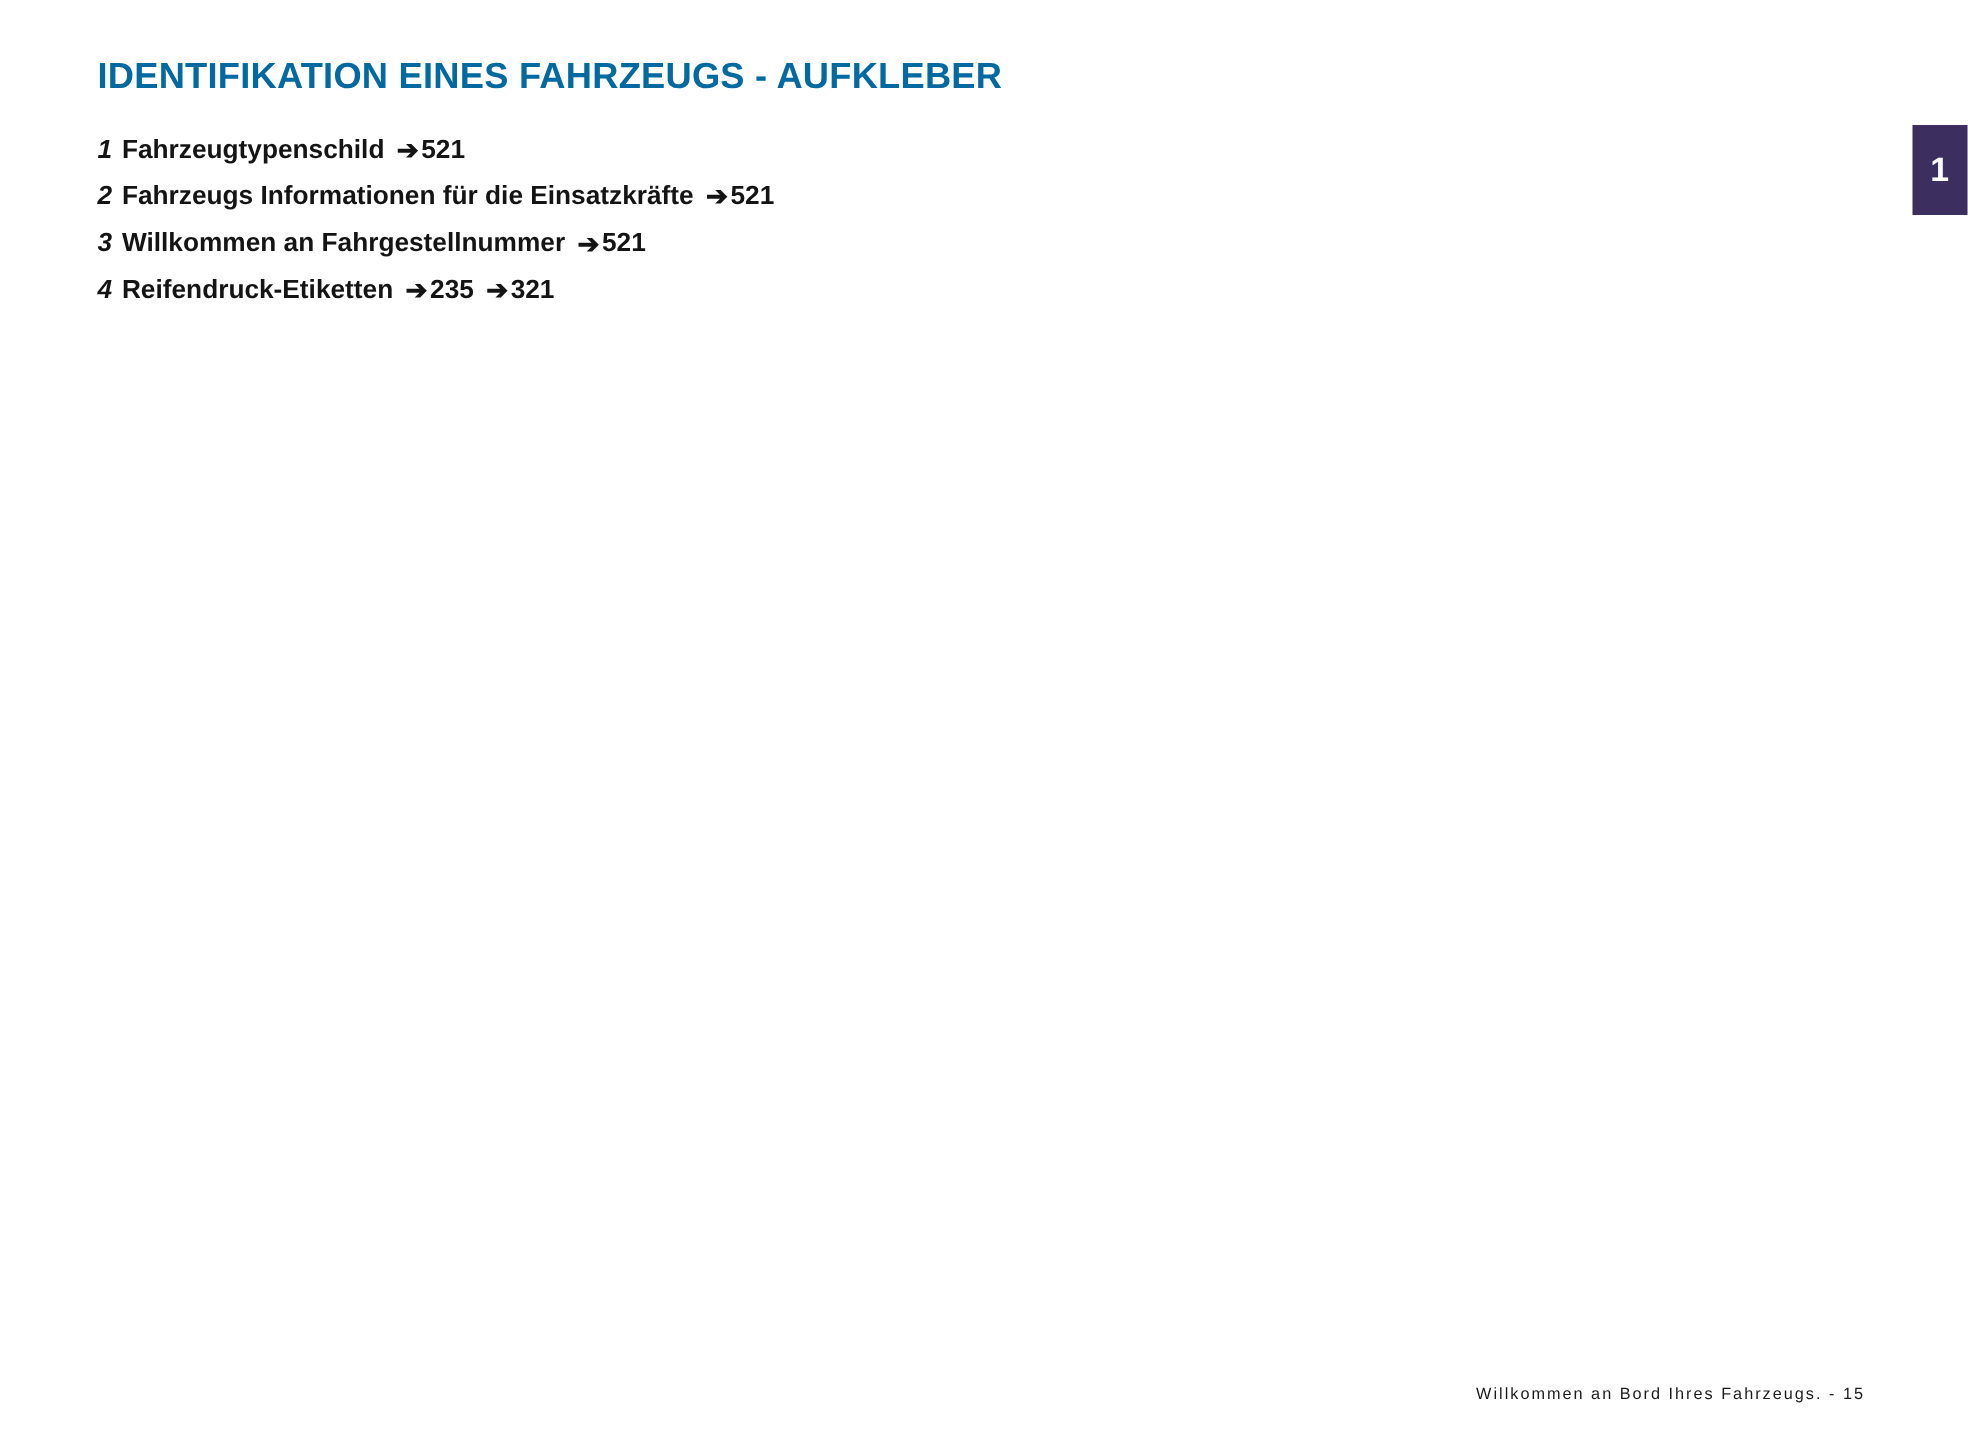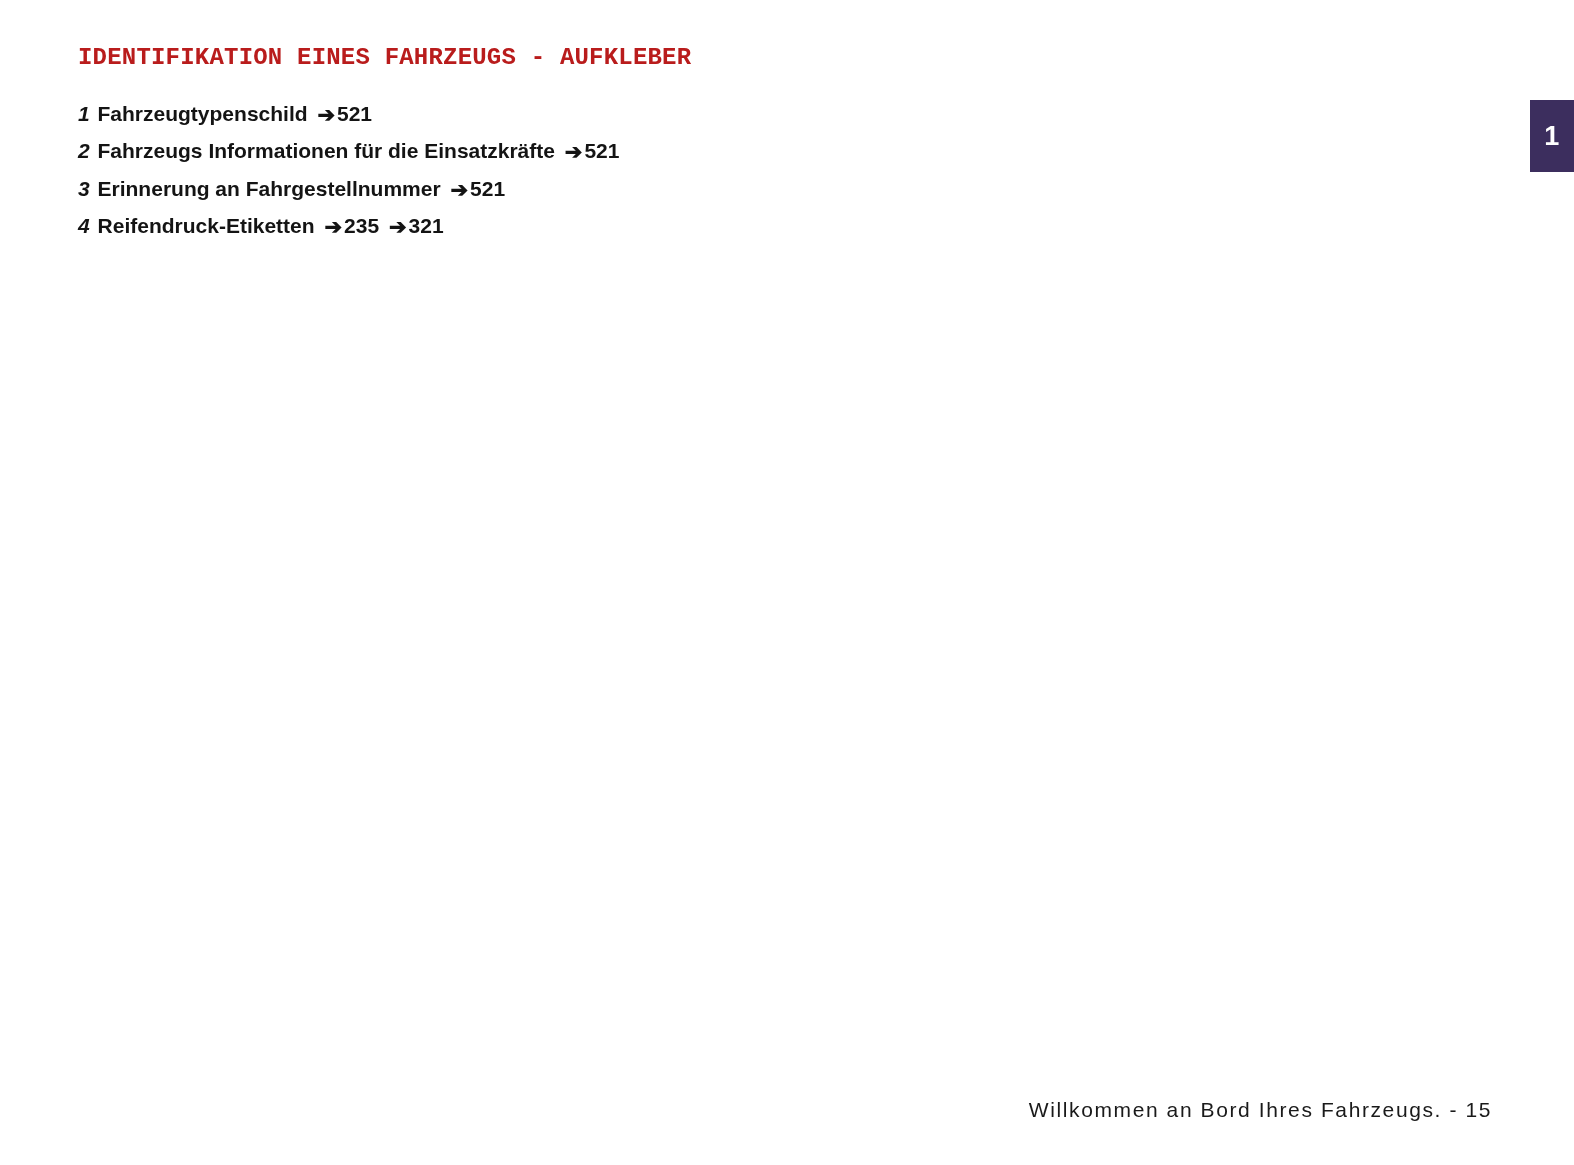"IDENTIFIKATION EINES FAHRZEUGS -" h1.page-title { color: #b91c1c -> #0369a1; font-family: Liberation Mono, monospace -> none; font-size: 24px -> 29px }
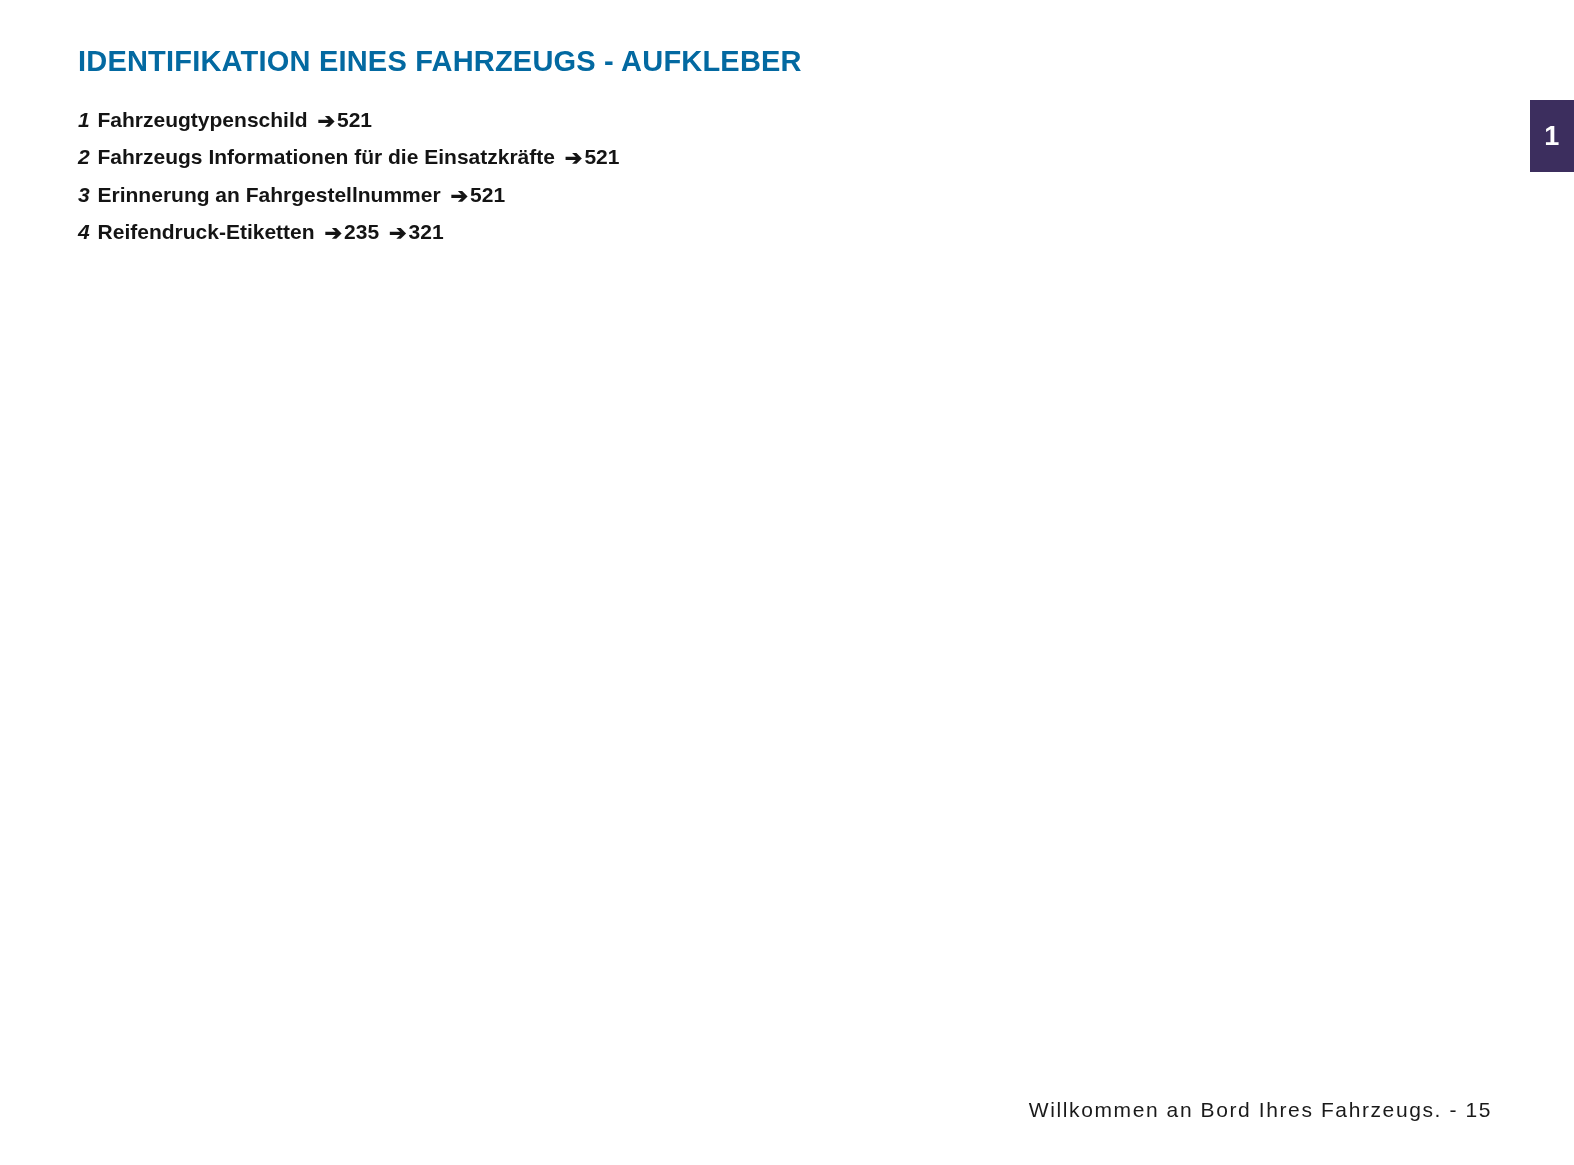"Erinnerung an Fahrgestellnummer" span.item-label { text: Erinnerung -> Willkommen }
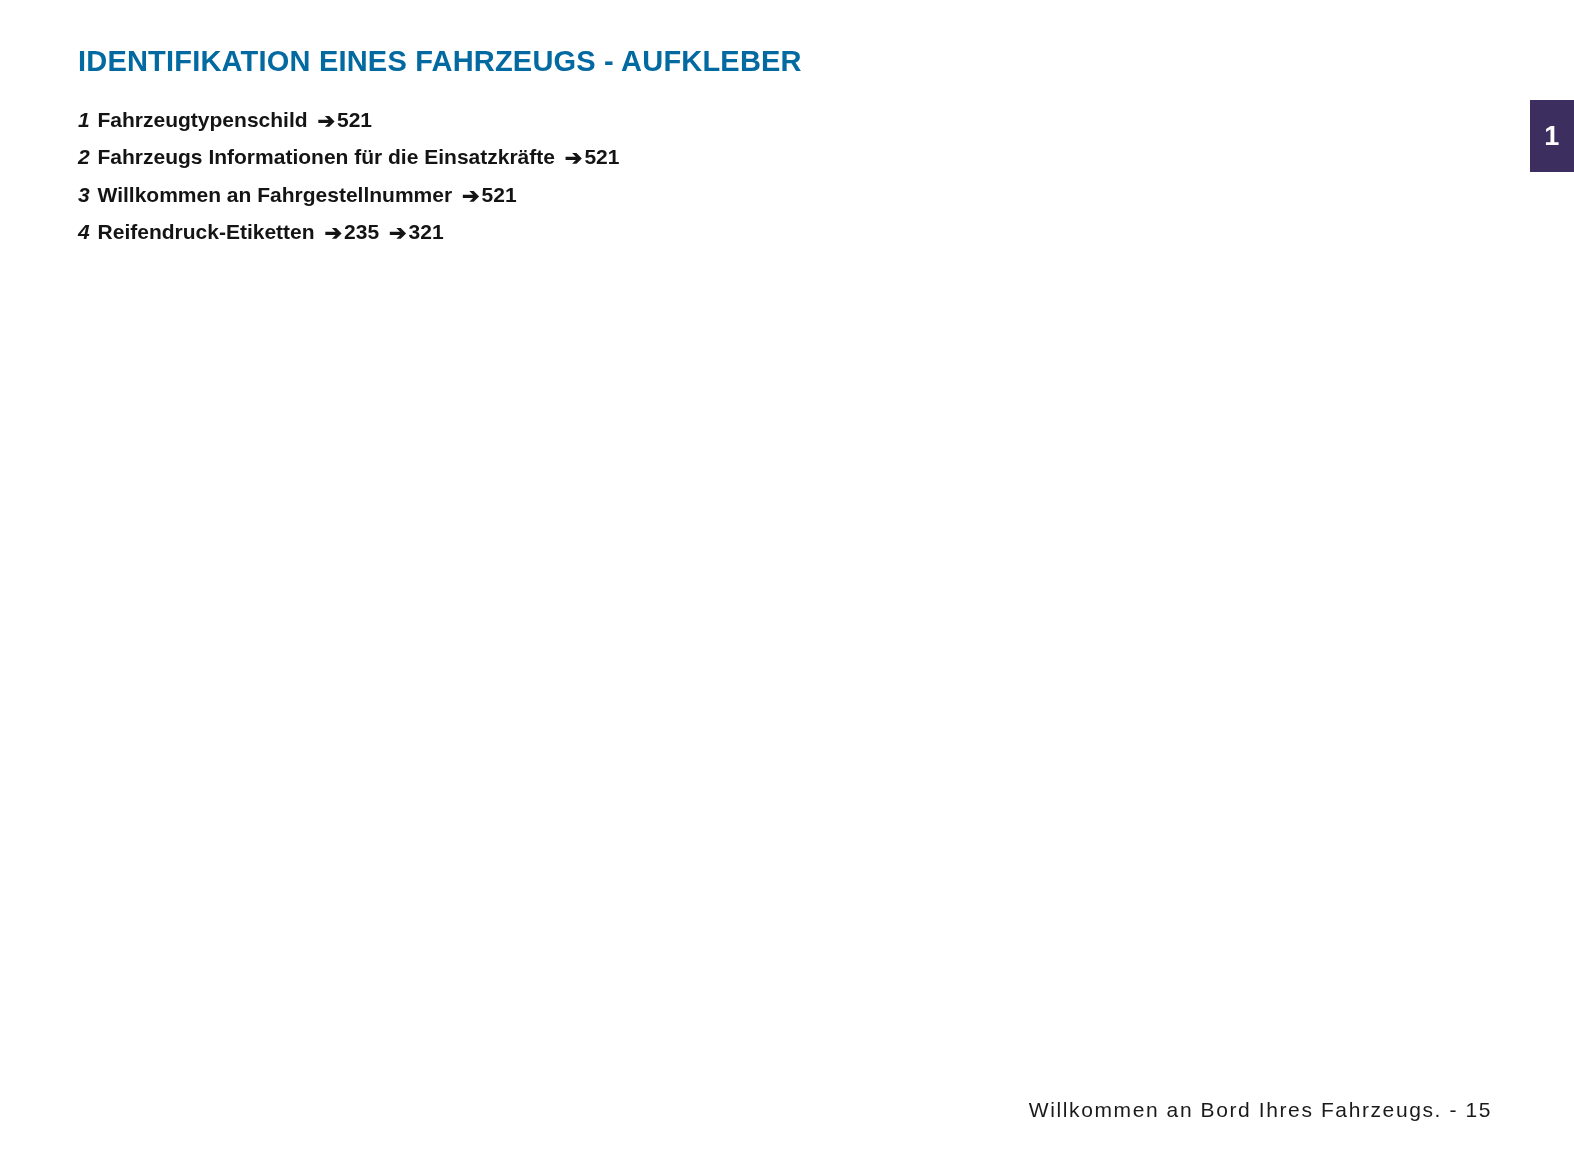"Willkommen an Bord Ihres Fahrzeugs." .footer { font-size: 21px -> 13px }
